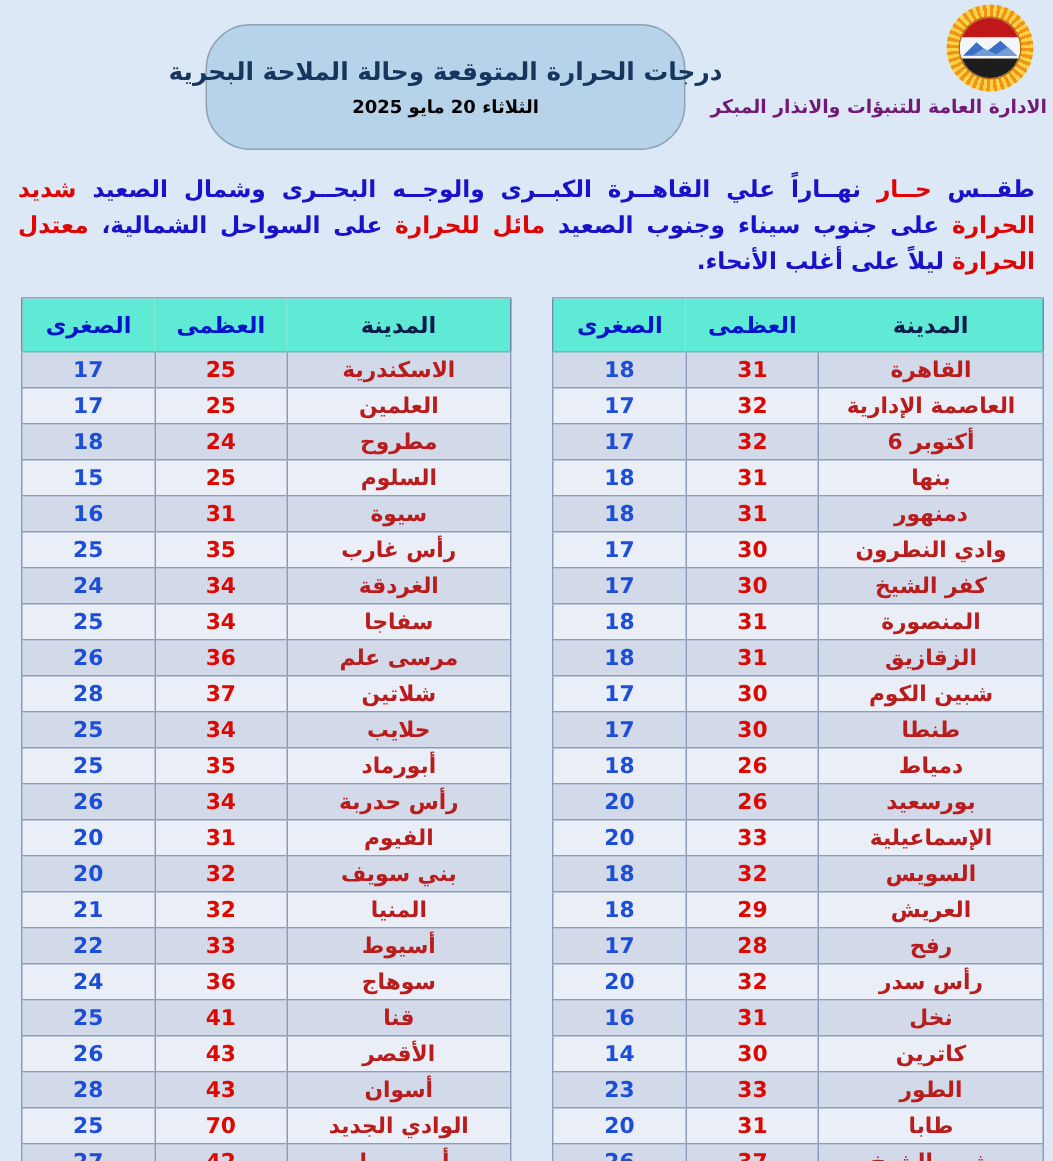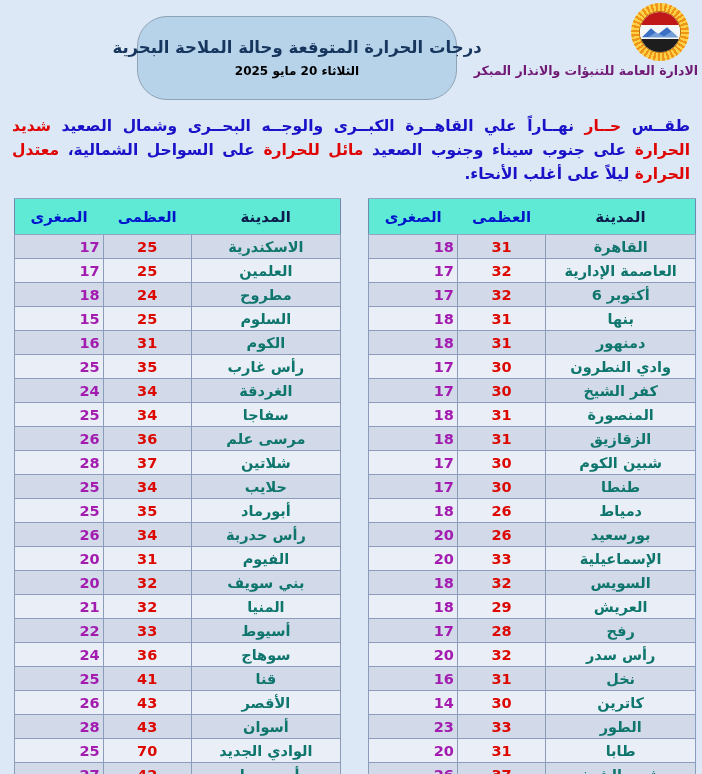"17" .tbl td.min { color: #a21caf -> #1d4ed8; text-align: right -> none }
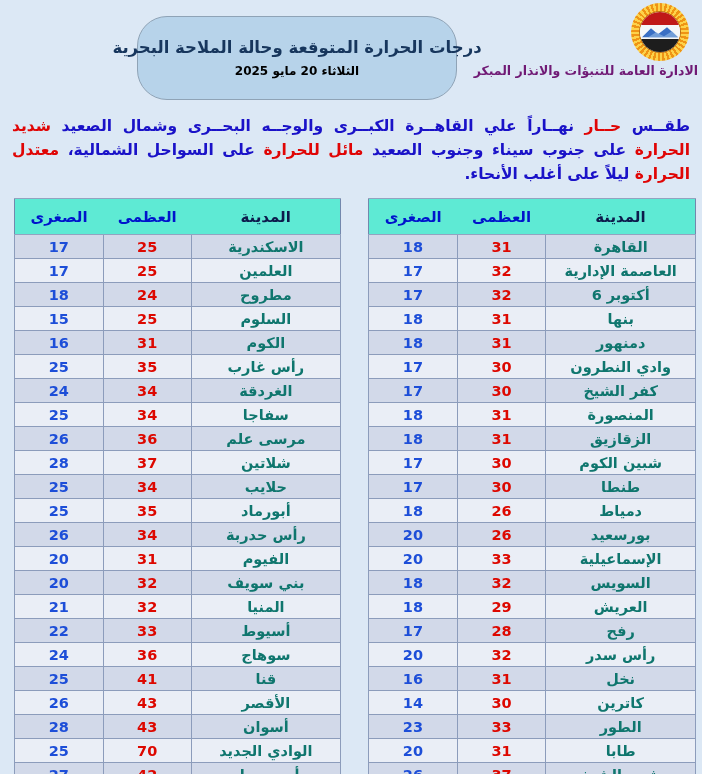"الاسكندرية" .tbl td.city { color: #0f766e -> #b91c1c }
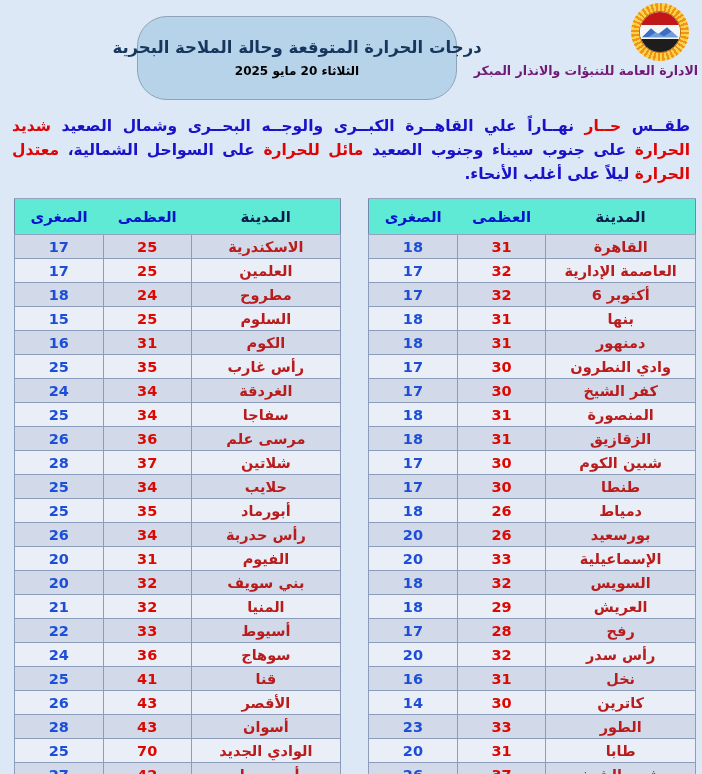"الكوم" td.city { text: الكوم -> سيوة }
